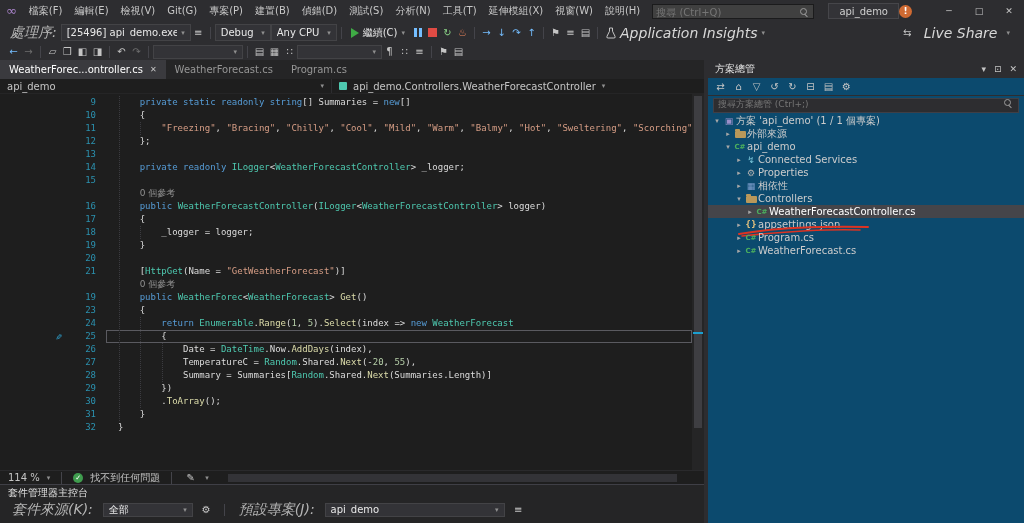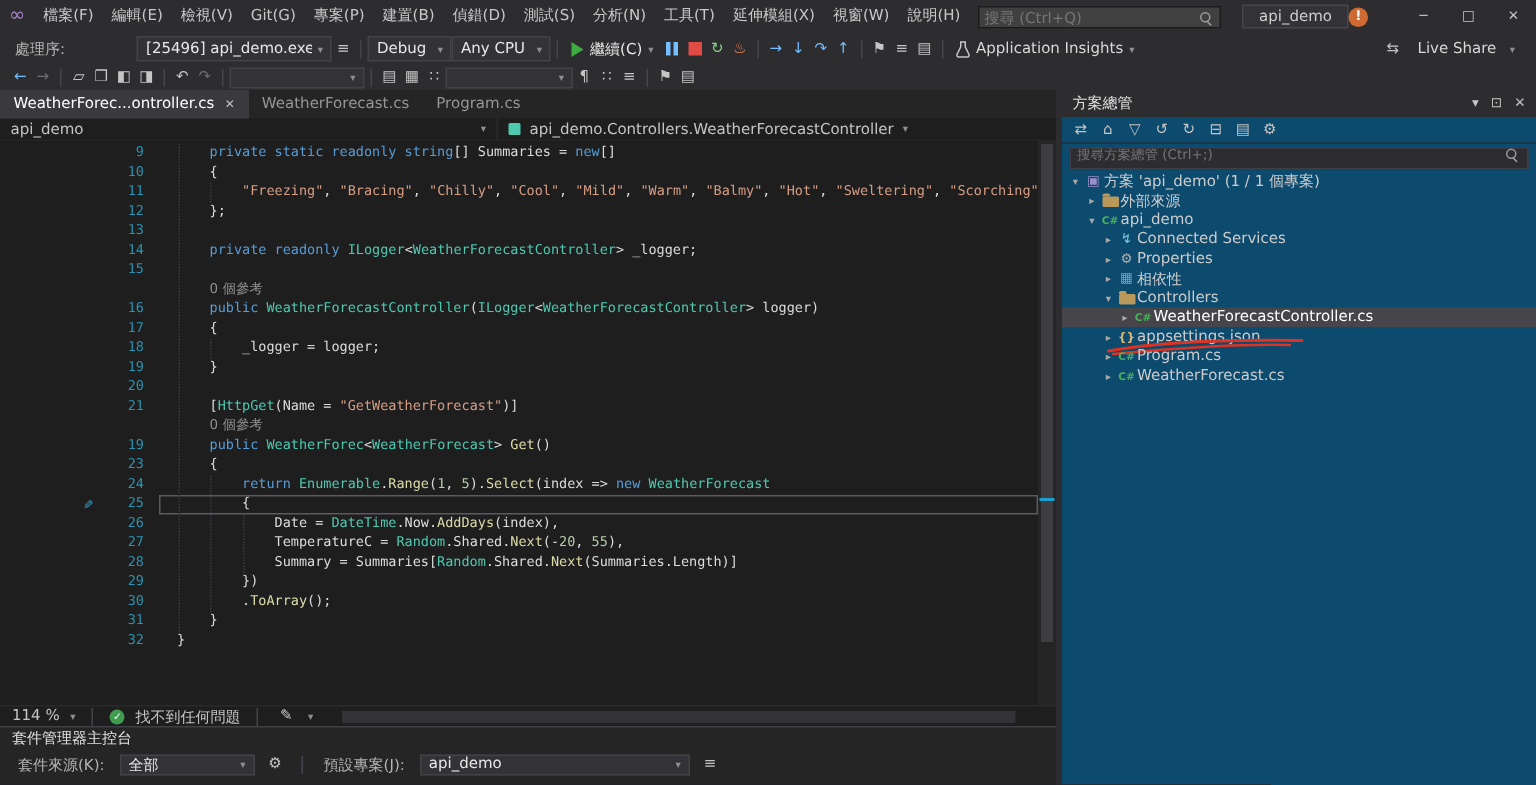"處理序:" .tlabel { font-size: 10px -> 14px; font-style: none -> italic }
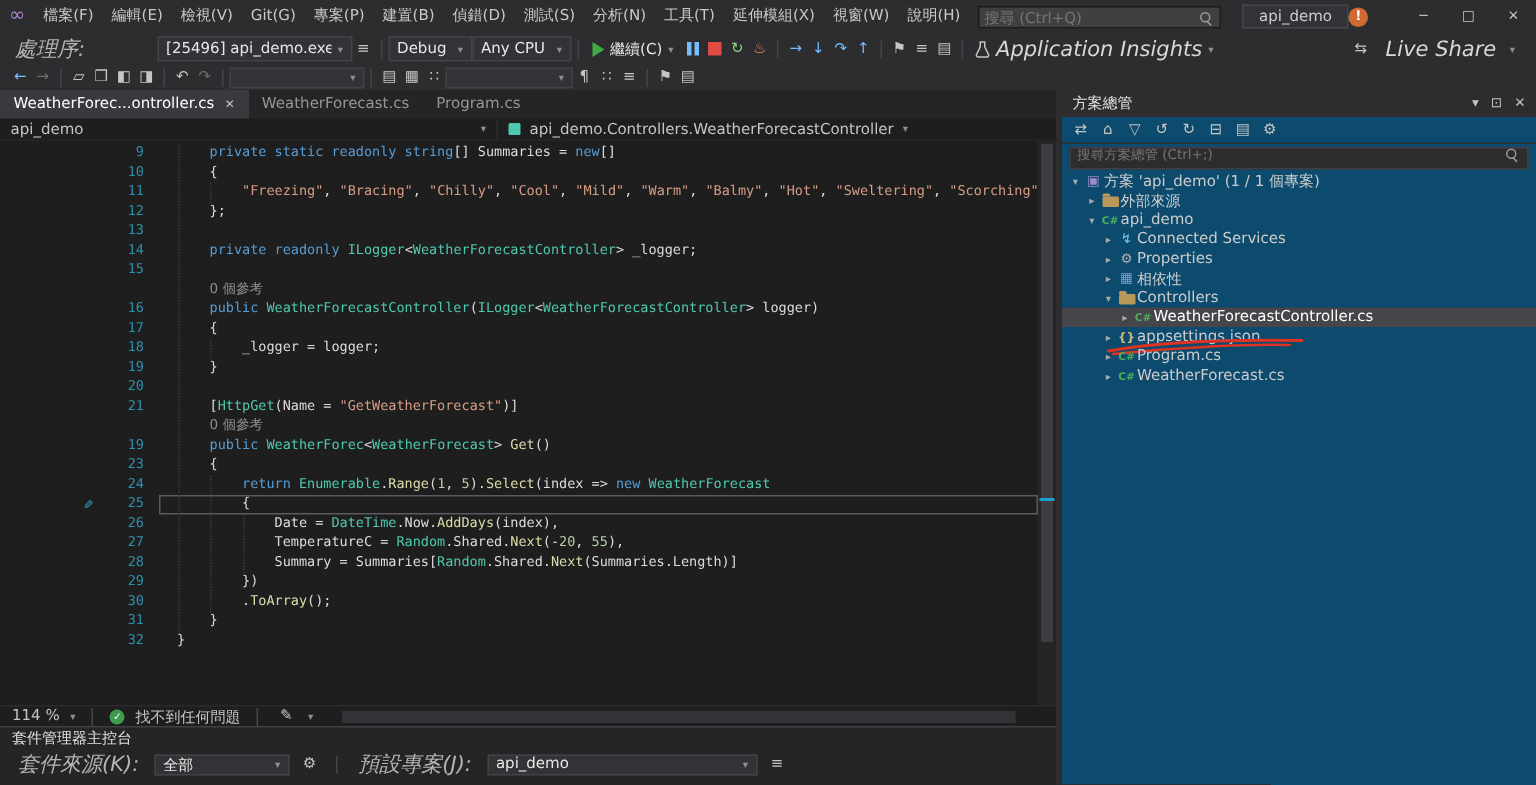"[25496] api_demo.exe" .w130 { margin-left: 44px -> none }
